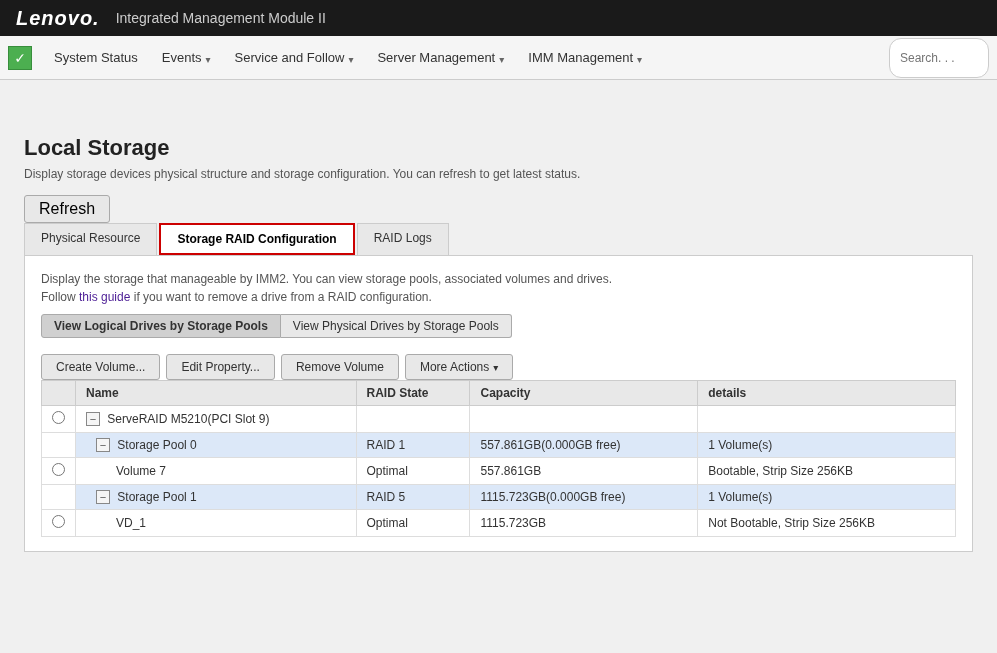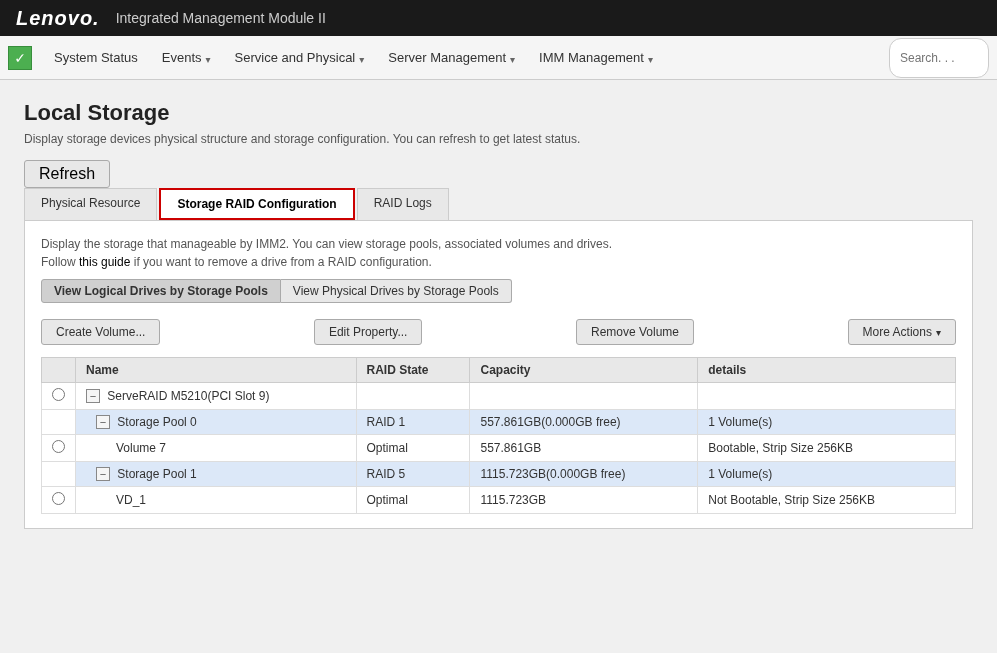"Service and Physical" span { text: Physical -> Follow }
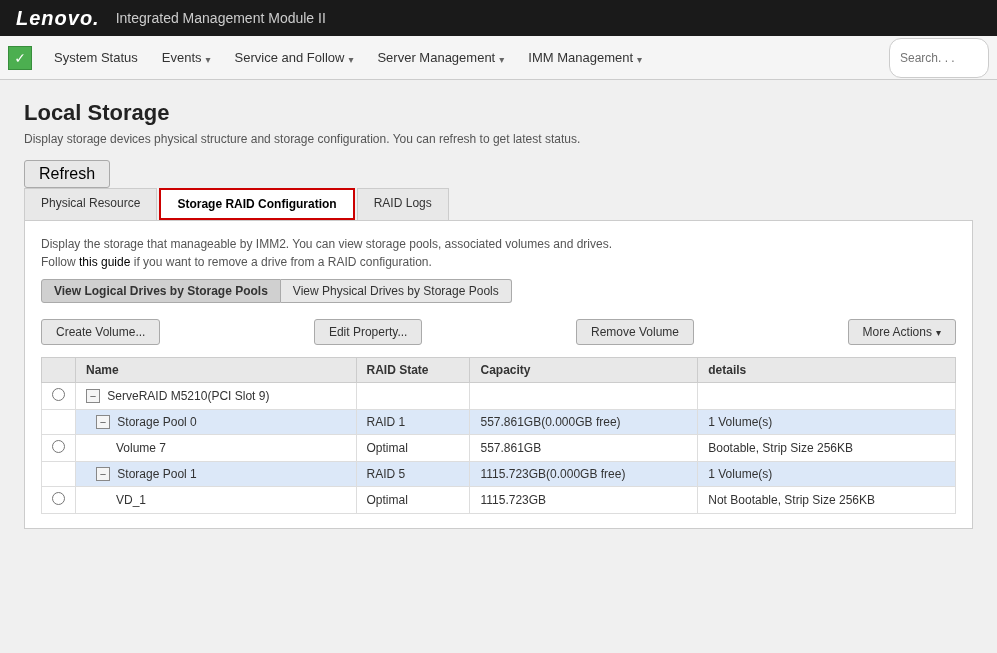"Local Storage" #page-title { margin-top: none -> 35px }
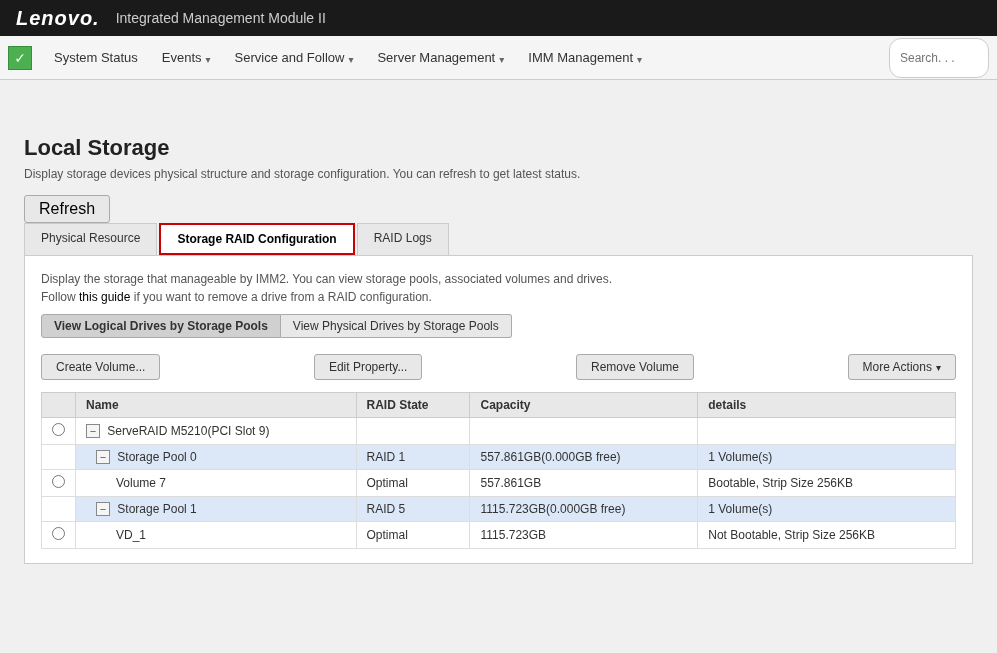"this guide" #tab-desc a { color: #000000 -> #4c1d95 }
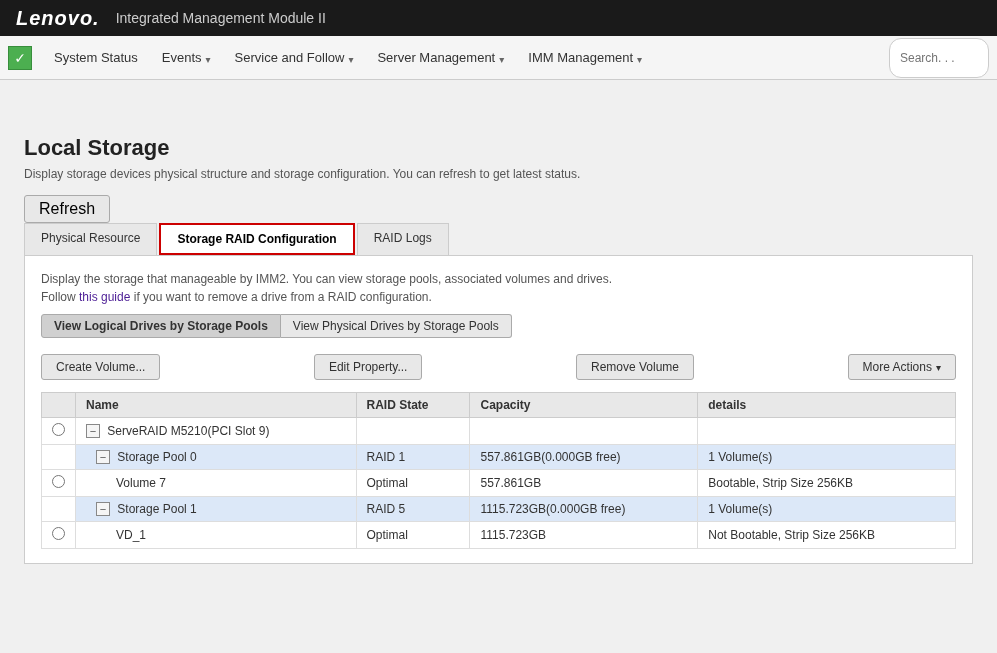"Create Volume..." #action-buttons { justify-content: space-between -> none; margin-bottom: 12px -> 0 }
